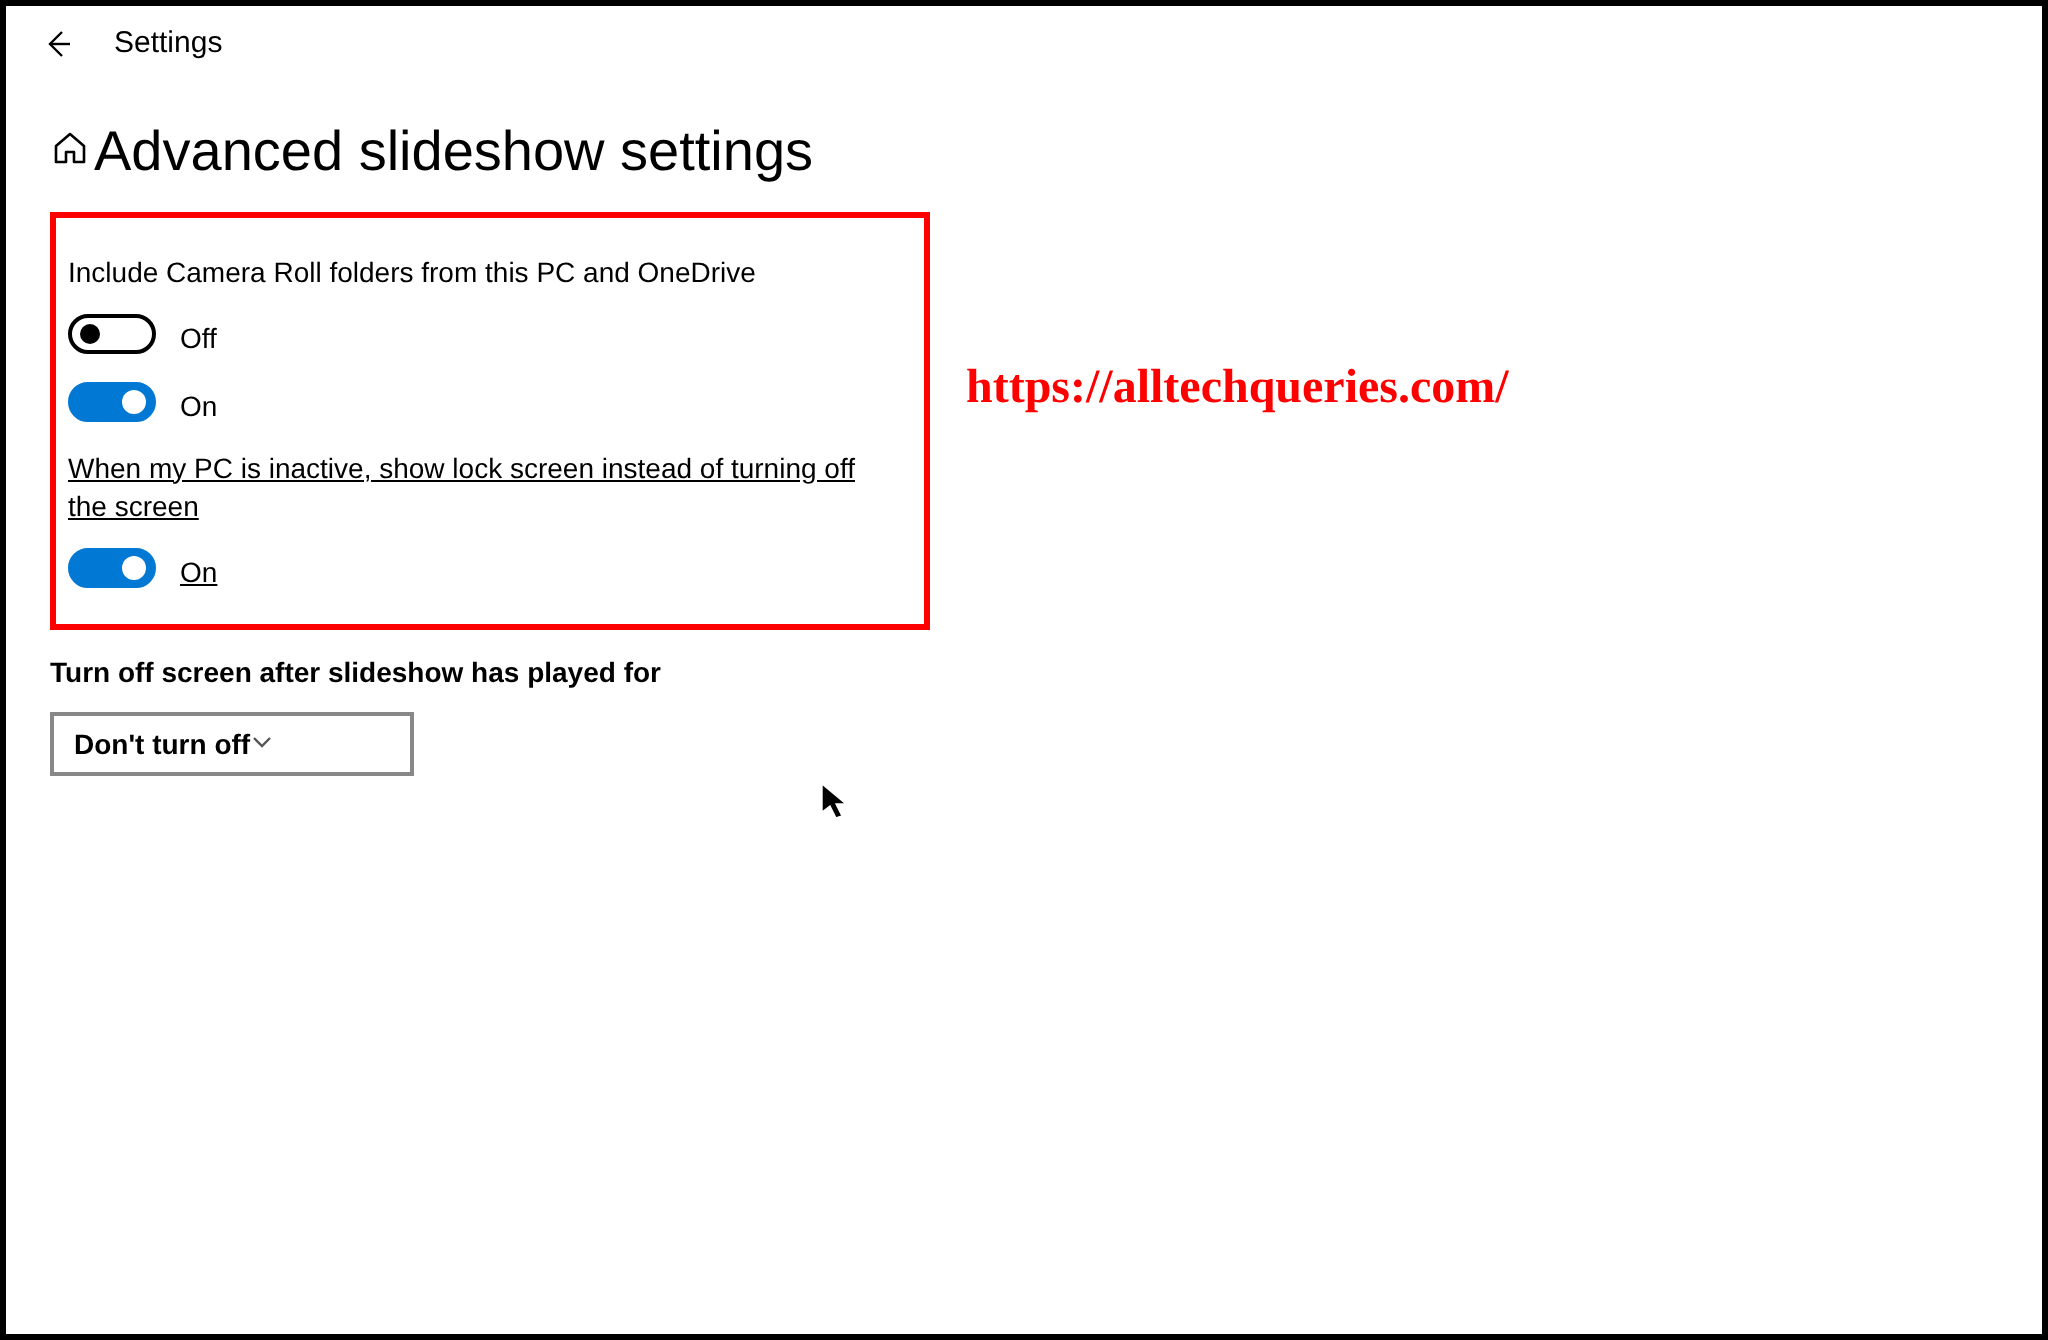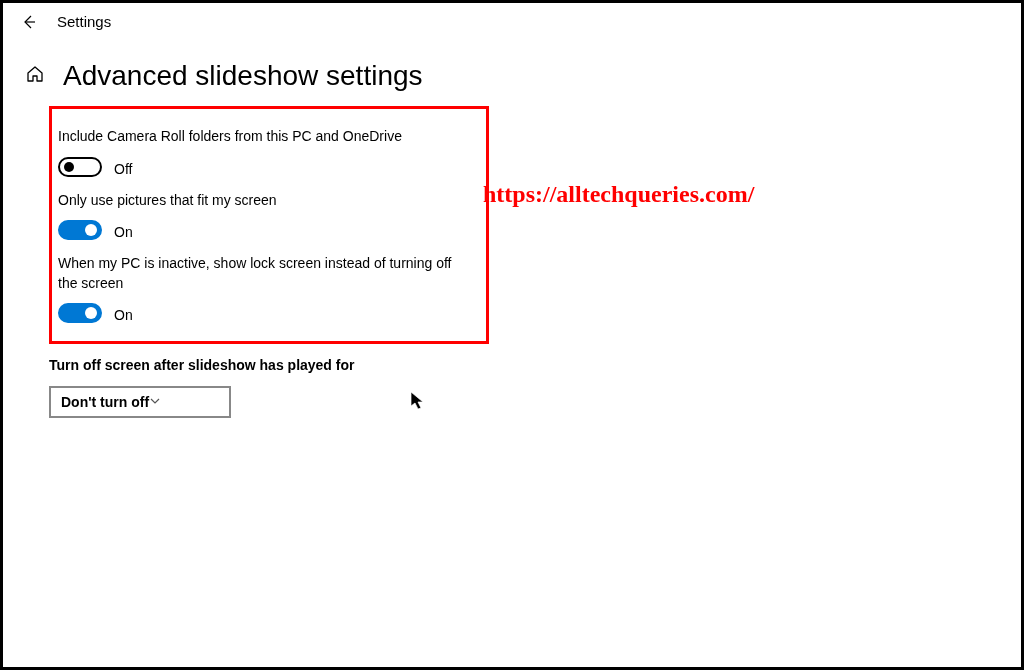"Advanced slideshow settings" .page-title-row { gap: 18px -> 2px }
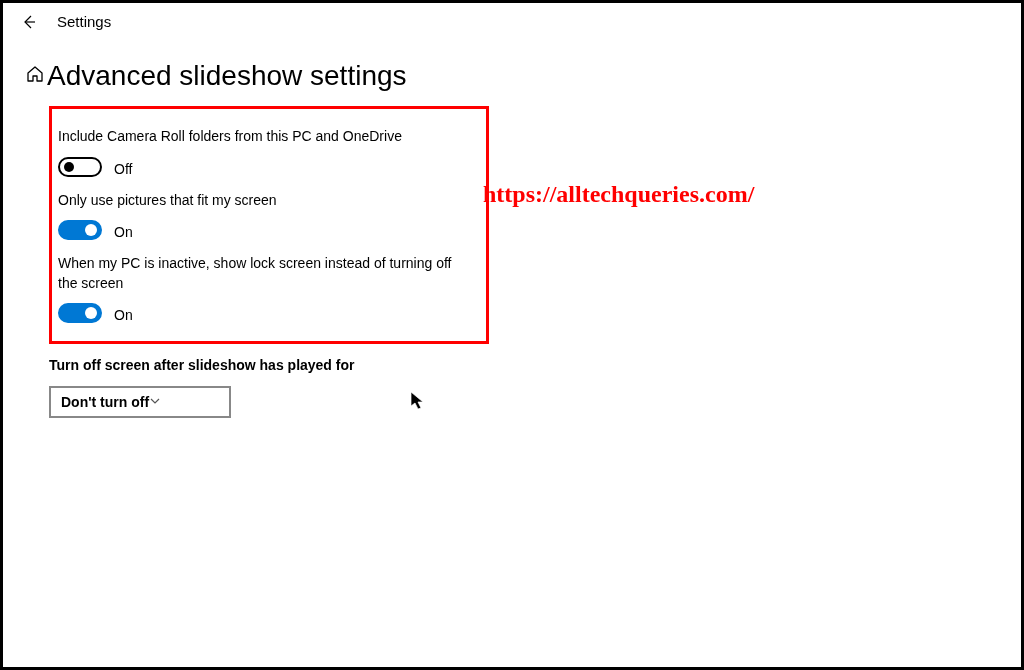"Include Camera Roll folders from" .content { margin-left: 24px -> none }
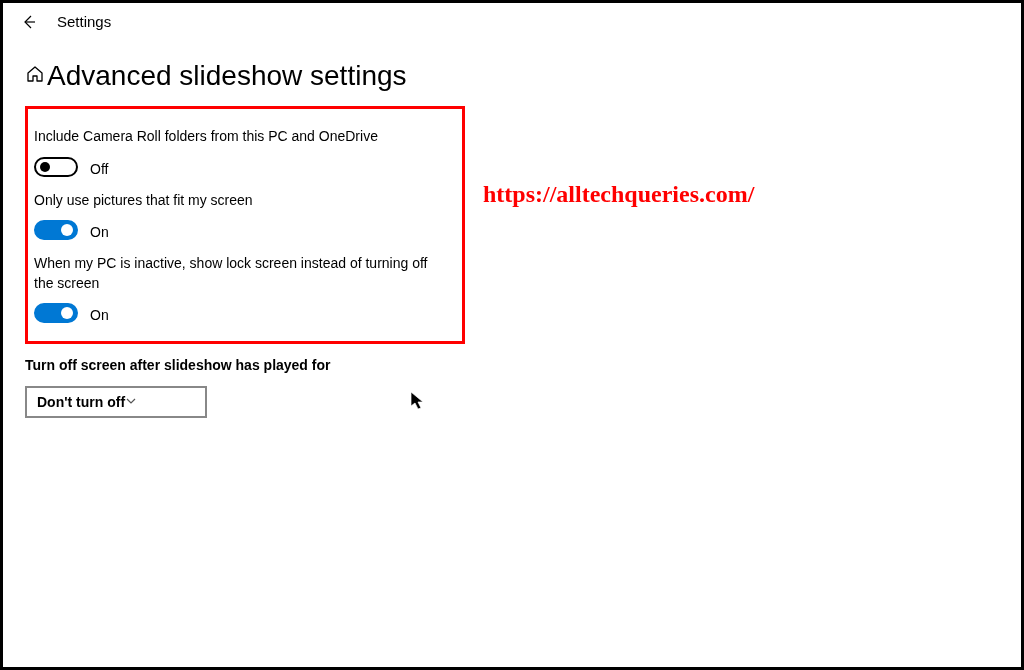"Only use pictures that fit" div.setting-label { html: <div>Only use pictures that fit my screen</div> -> none }
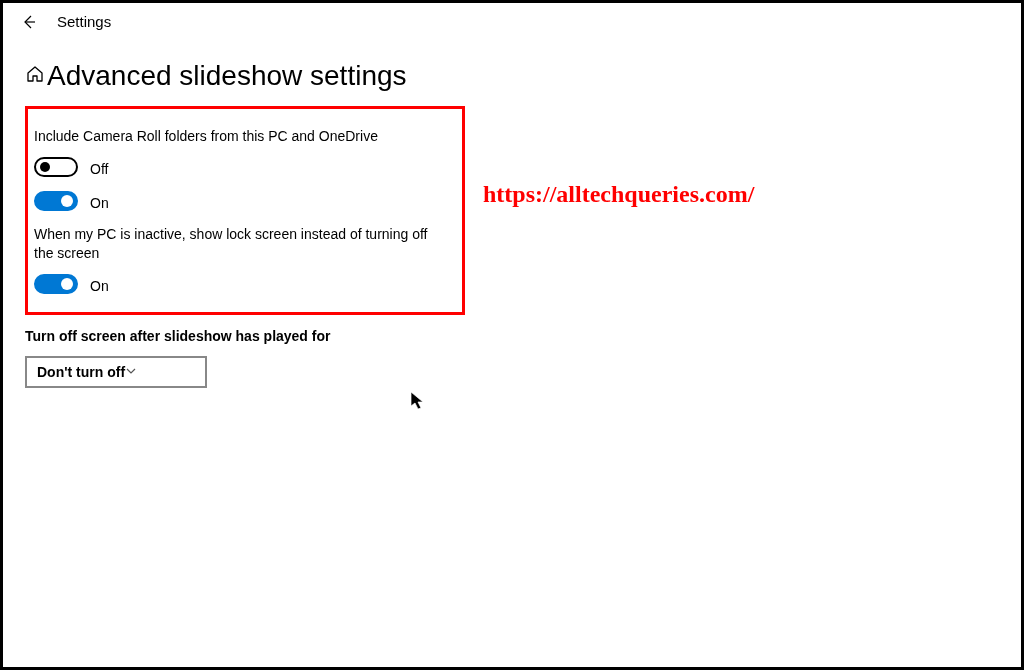"When my PC is inactive," .setting:last-child { text-decoration: none -> underline }
